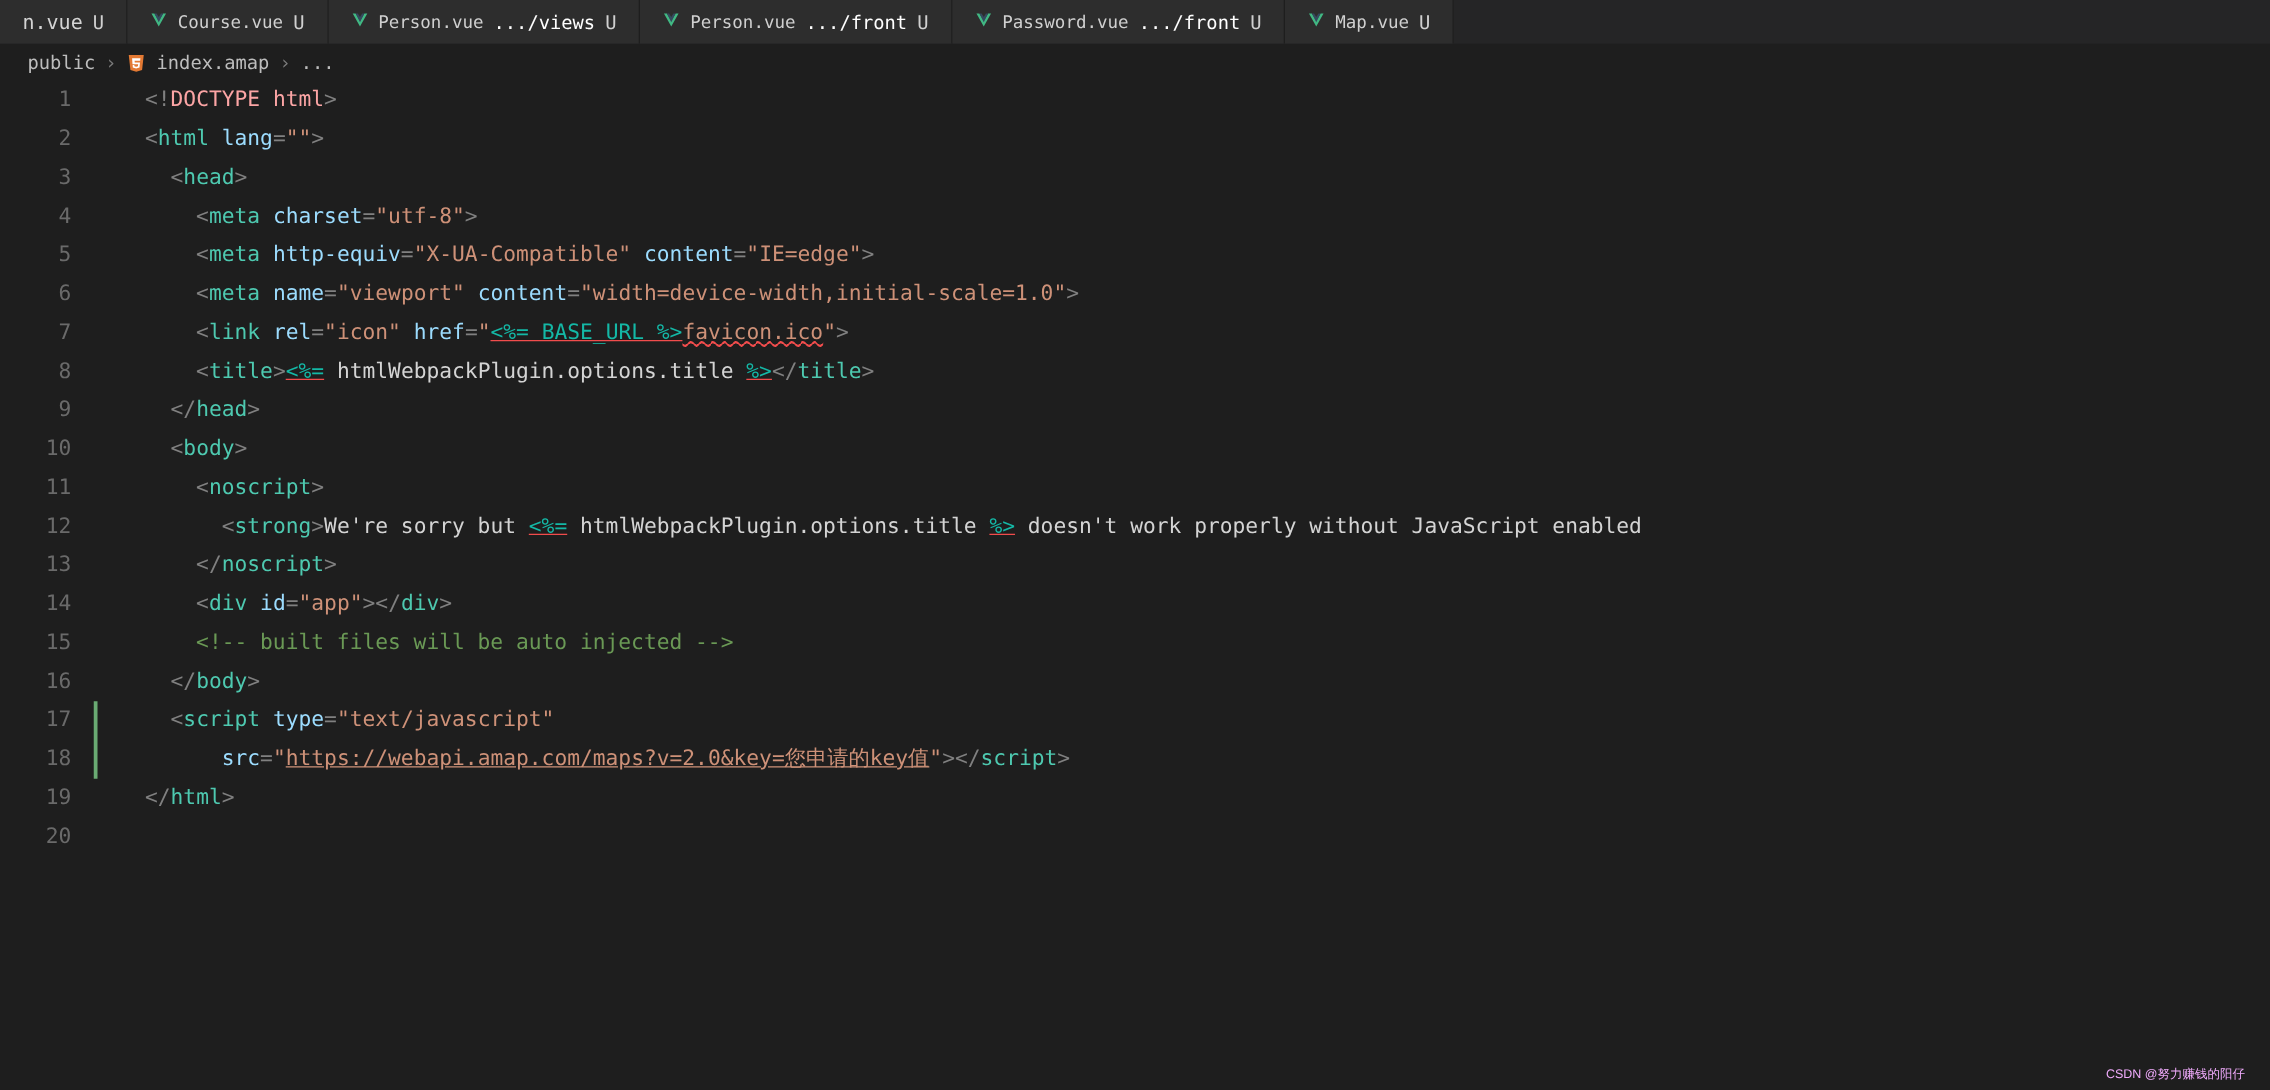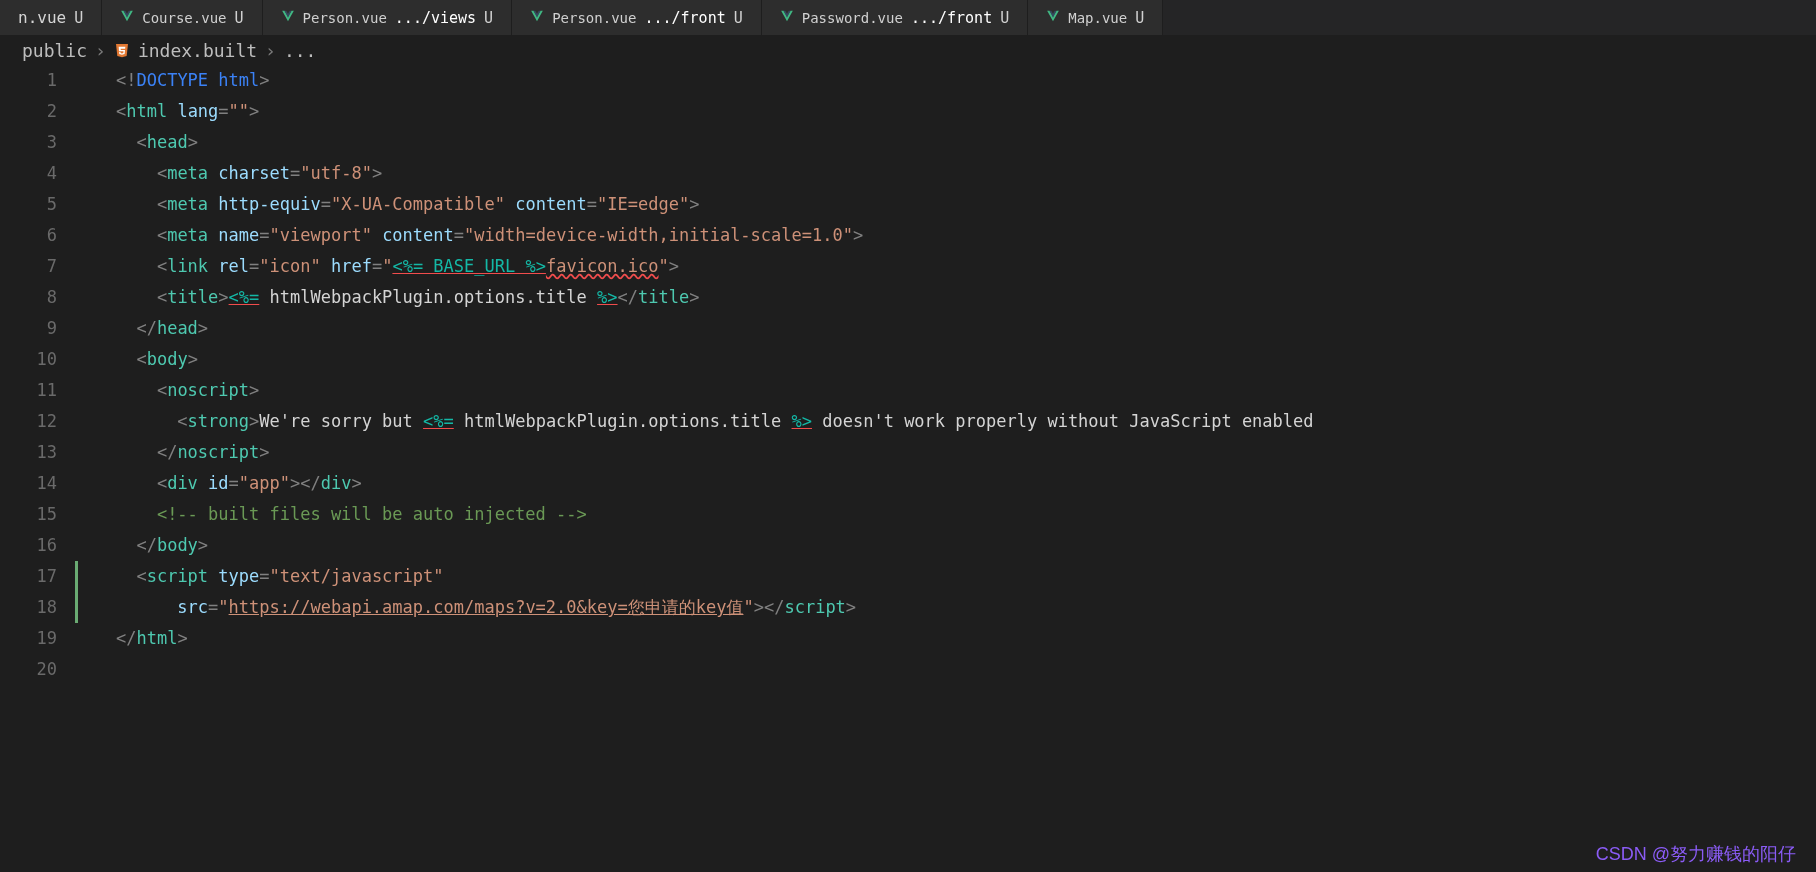"public" .breadcrumb { font-size: 18px -> 15px }
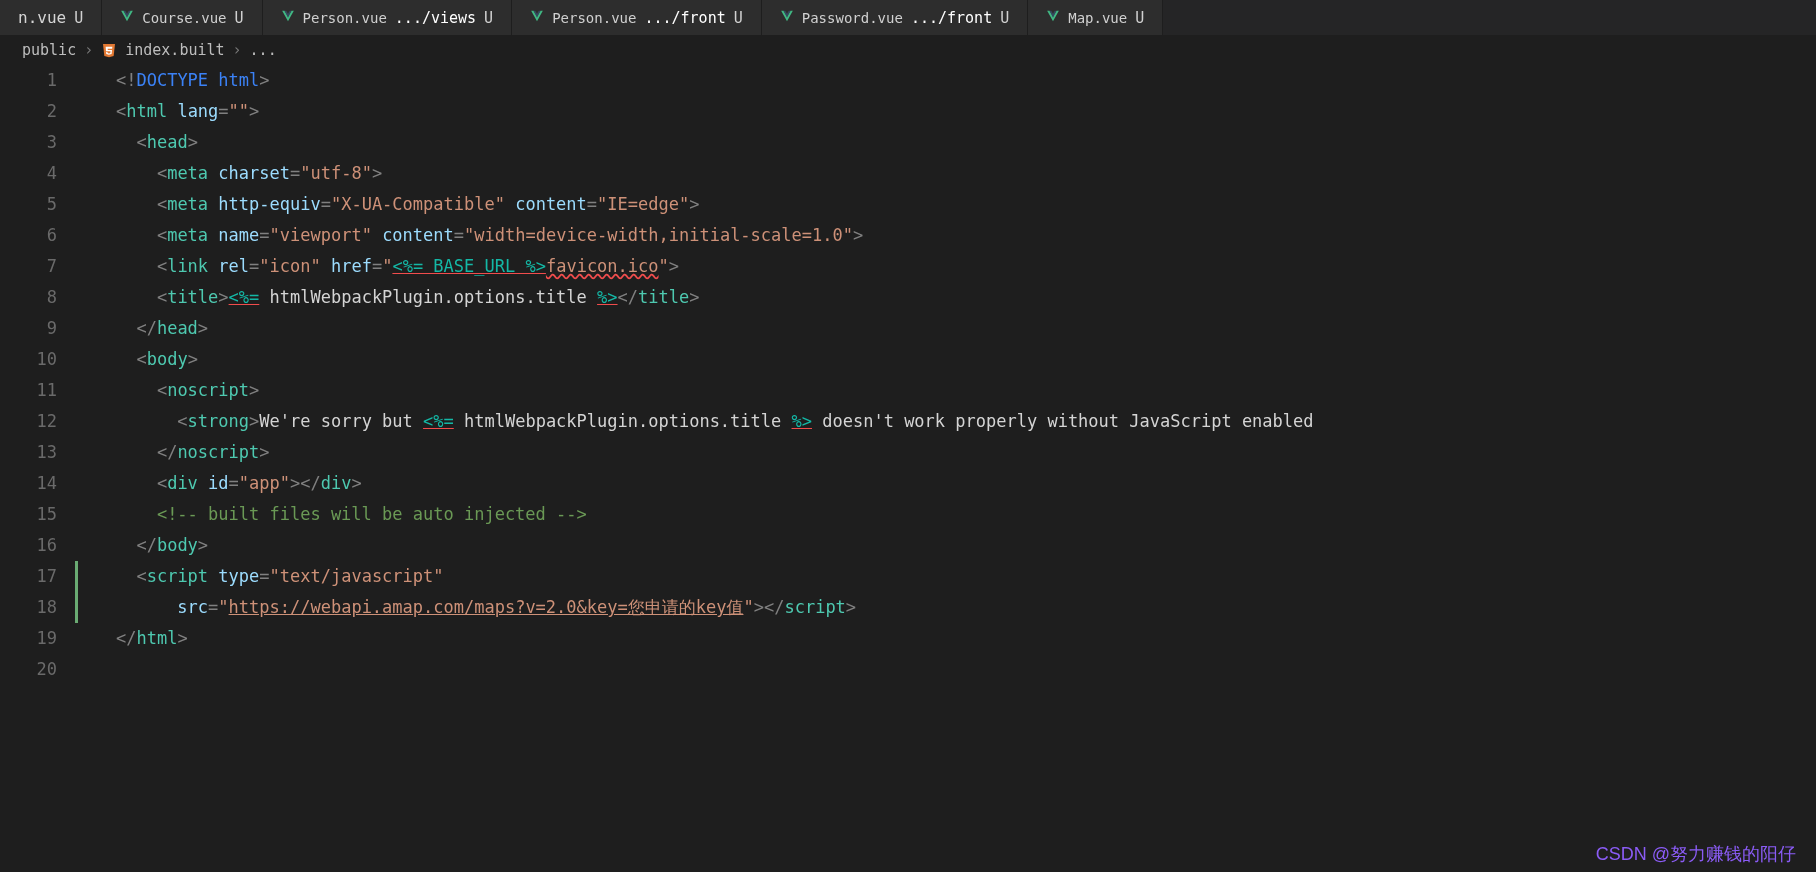"index.built" span { text: index.built -> index.amap }
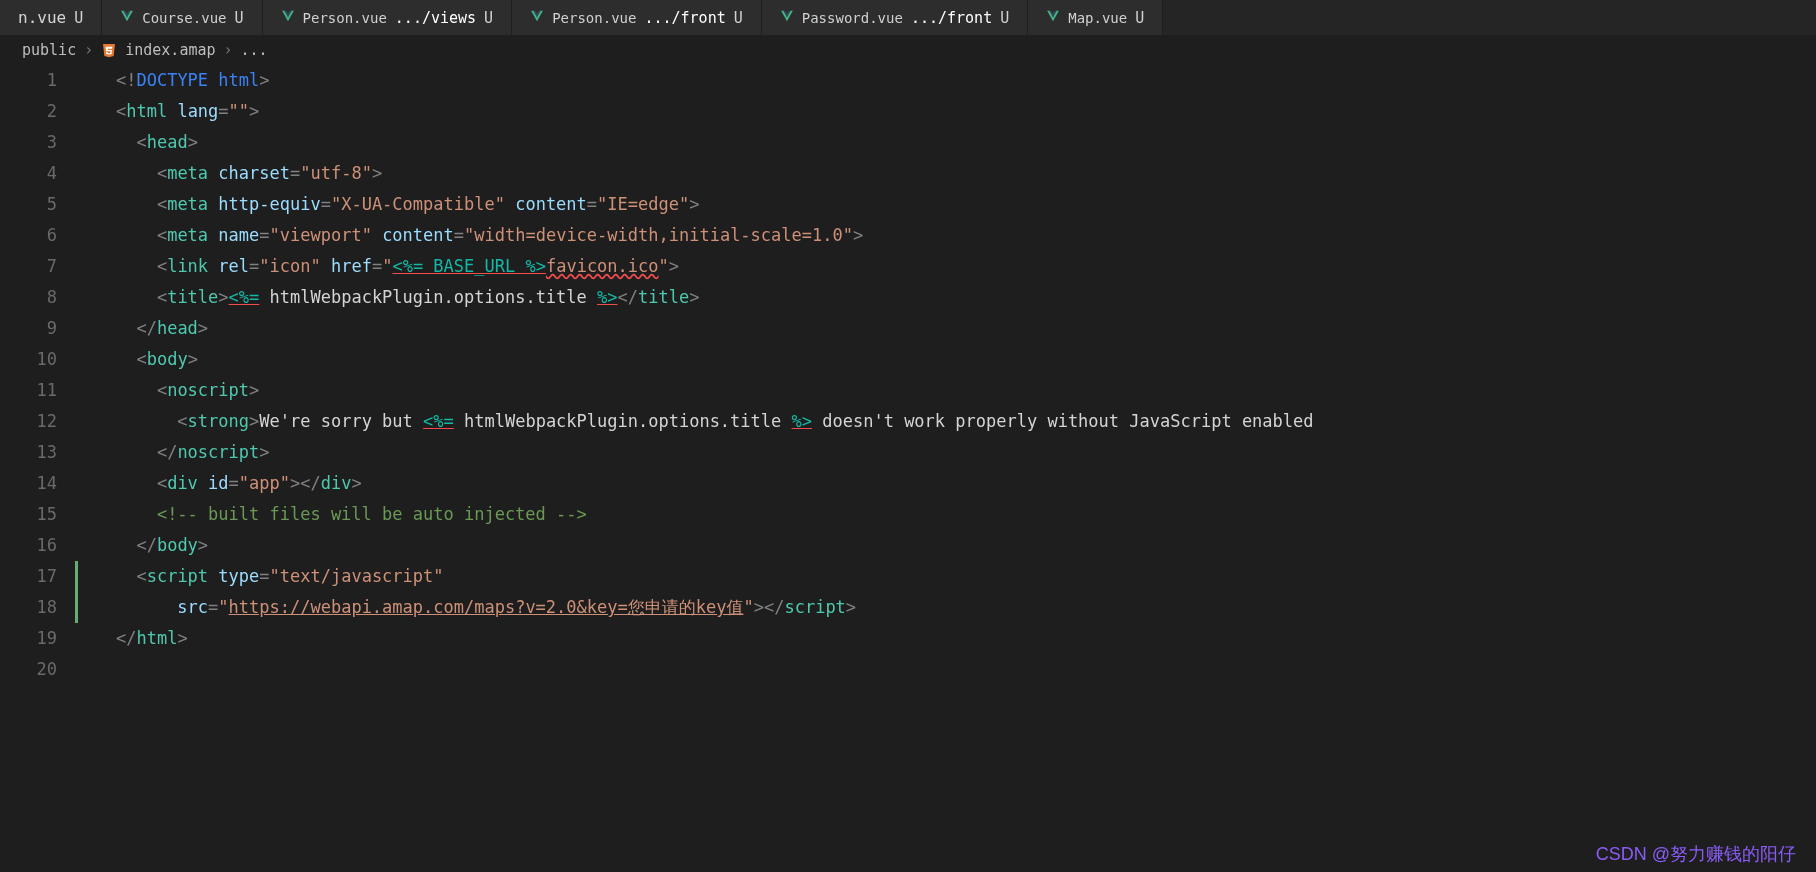"DOCTYPE" .c-doctype { color: #3b82f6 -> #fca5a5 }
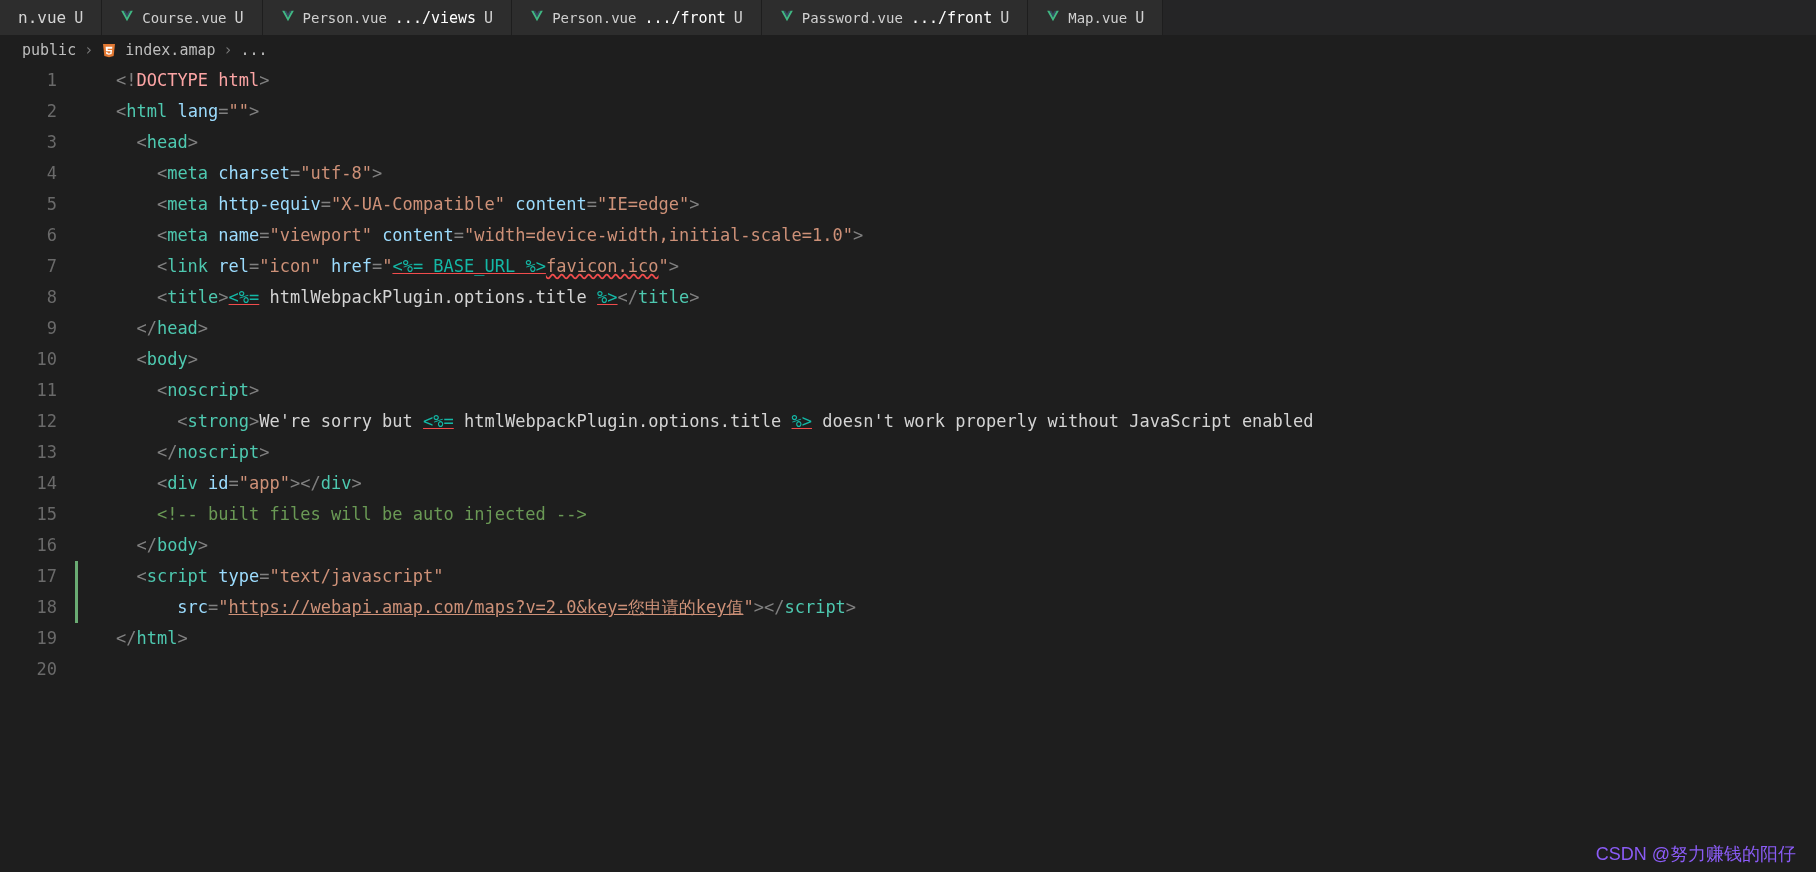"CSDN @努力赚钱的阳仔" .watermark { color: #8b5cf6 -> #f0abfc; font-size: 18px -> 10px }
